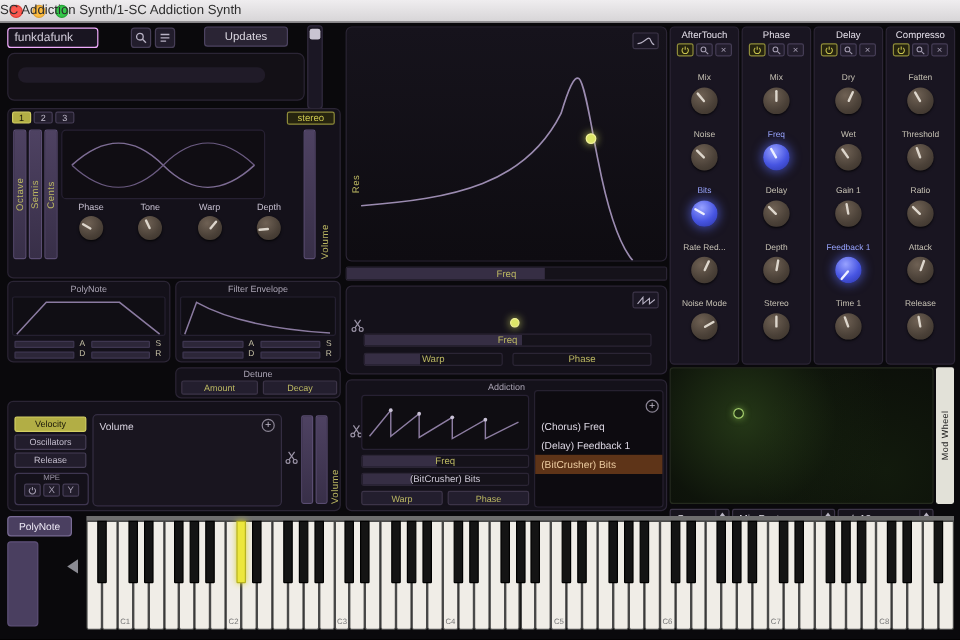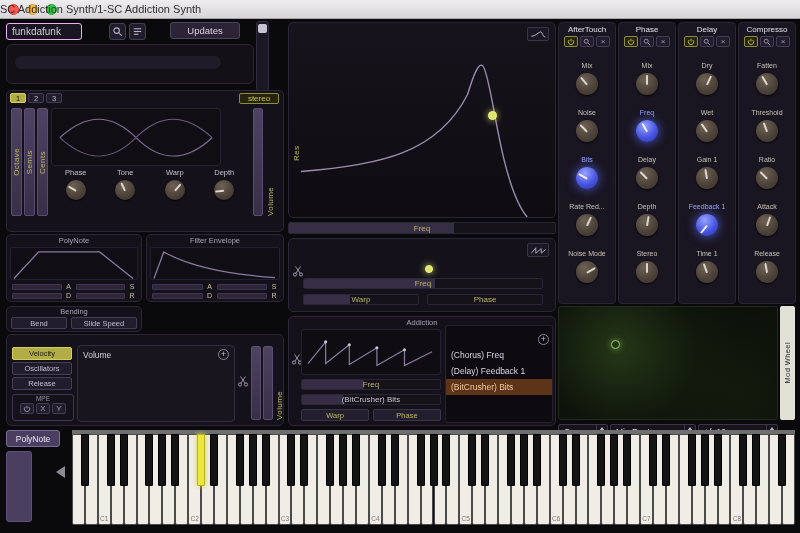"Bending" div.panel { html: <div> <div>Bending</div> <button>Bend</button> <button>Slide Speed</button> </div> -> none }
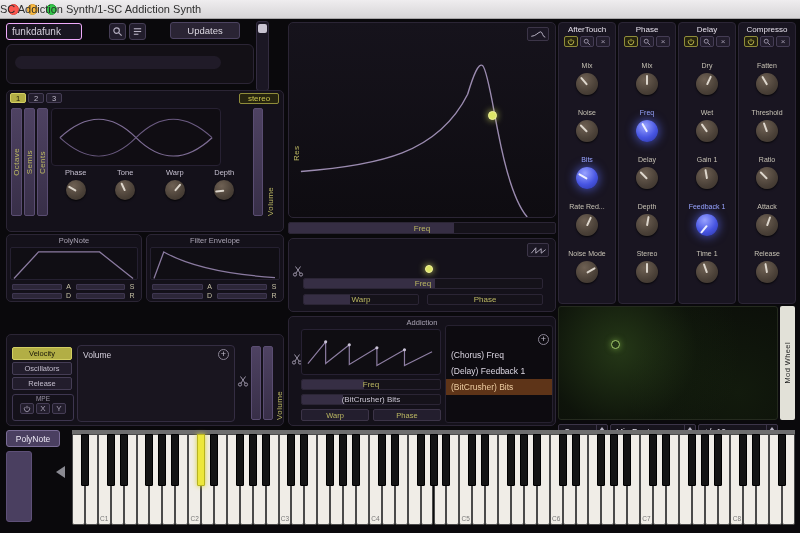"Detune" div.panel { html: none -> <div> <div>Detune</div> <div>Amount</div> <div>Decay</div> </div> }
